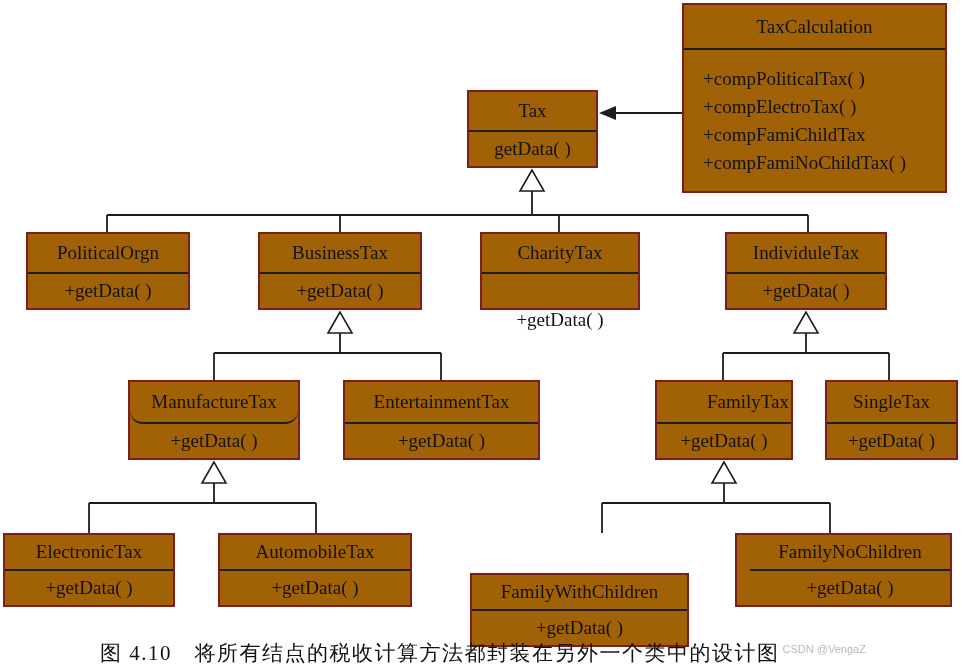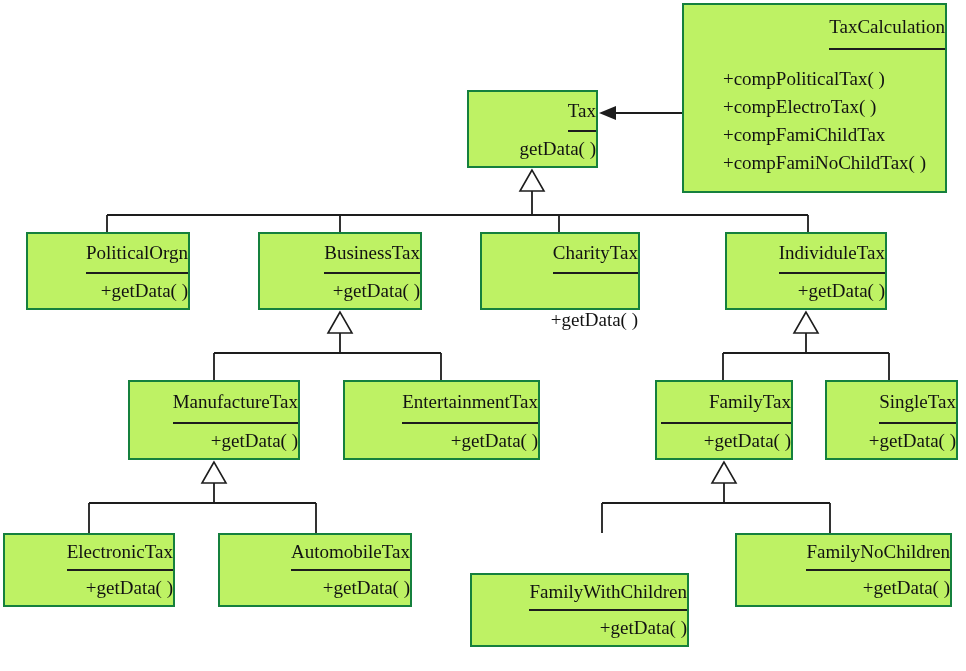"TaxCalculation" .uml-class { align-items: flex-end -> none; background: #bef264 -> #a16207; border: 2px solid #15803d -> 2px solid #7f1d1d }
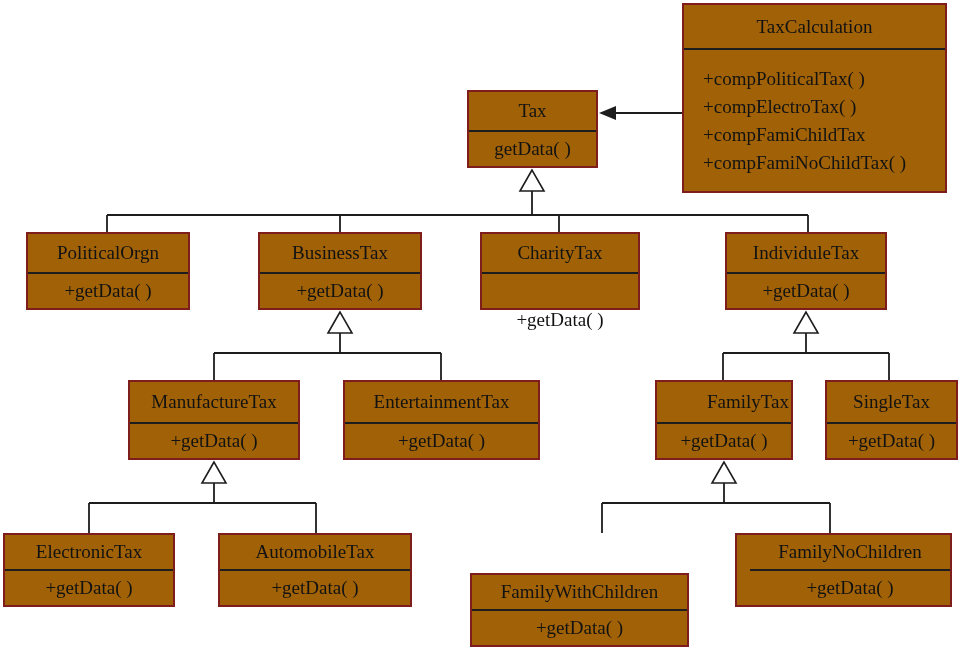"ManufactureTax" div.uml-title { border-radius: none -> 13px }
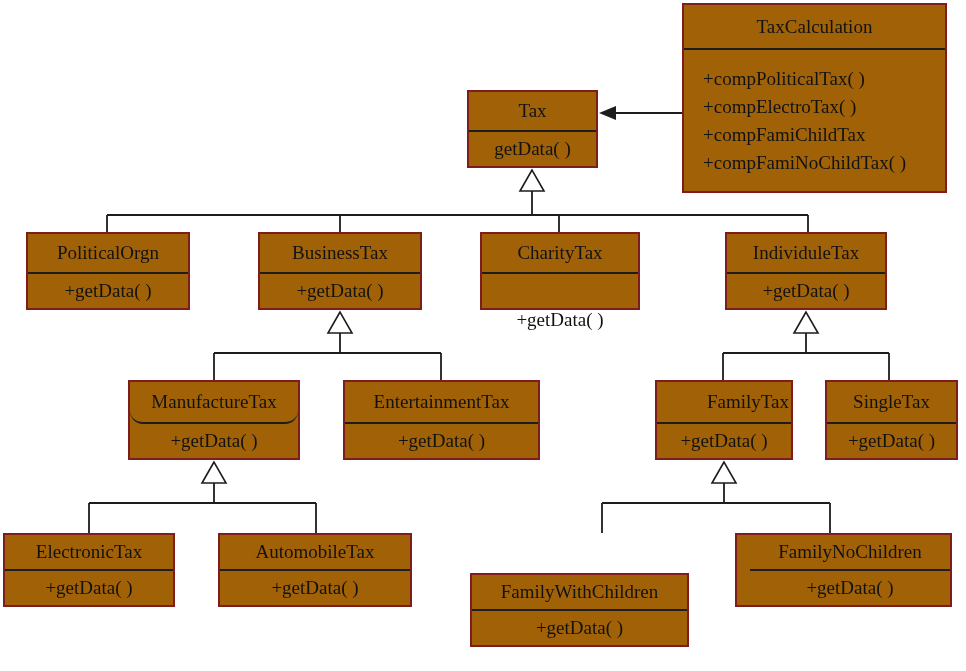"图 4.10 将所有结点的税收计算方法都封装在另外一个类中的设计图 CSDN" div.caption { html: none -> <div> <span>图 4.10 将所有结点的税收计算方法都封装在另外一个类中的设计图</span><span>CSDN @VengaZ</span> </div> }
